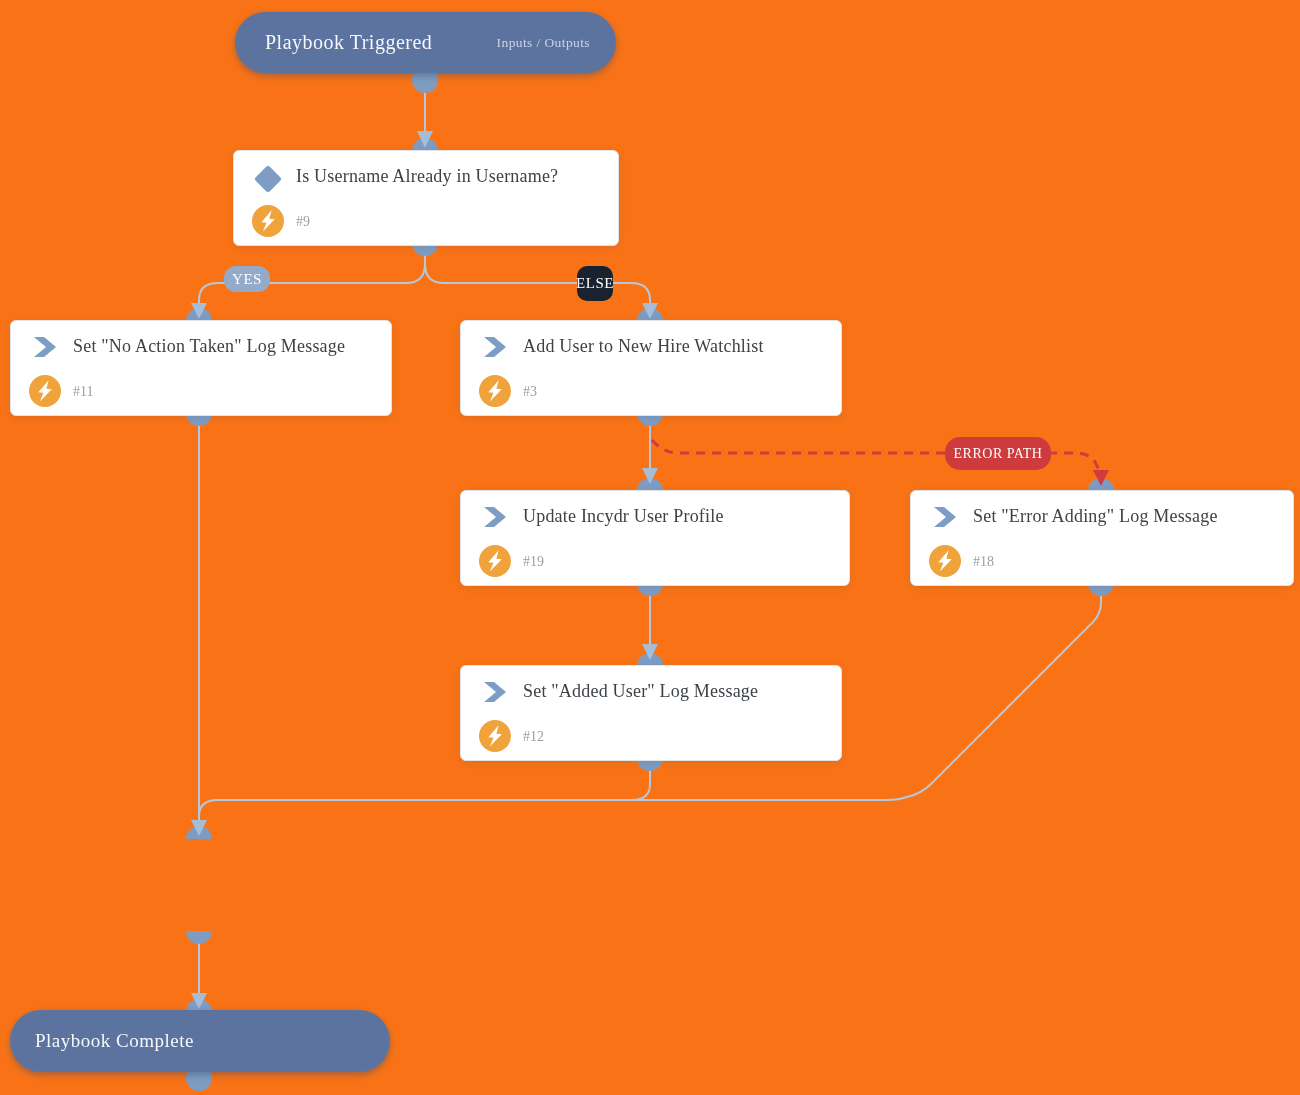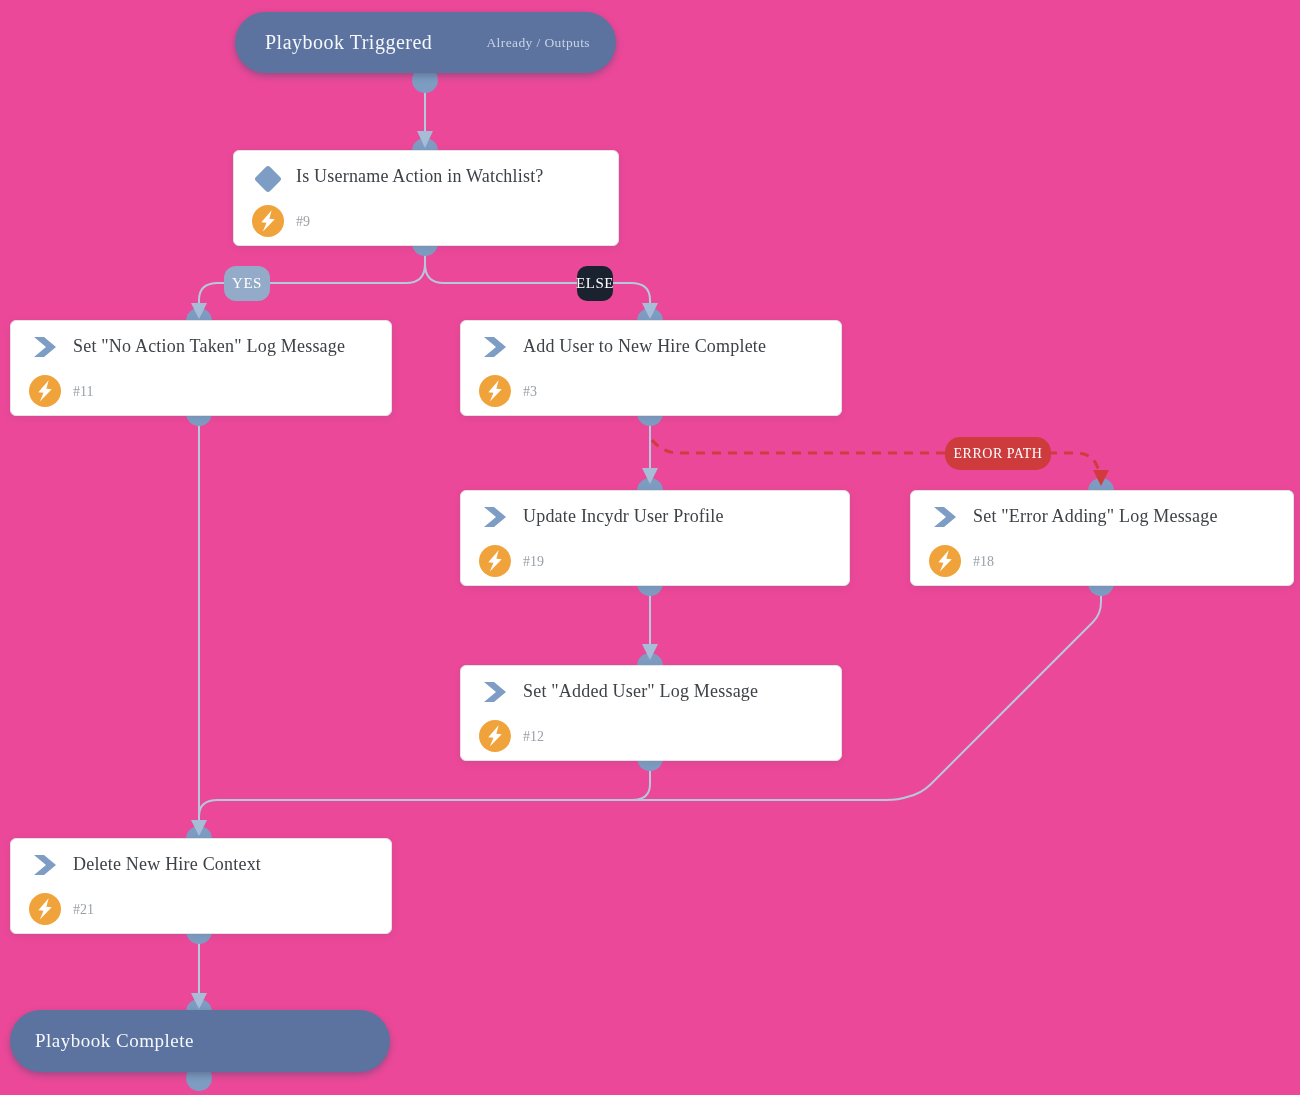"Playbook Triggered" .canvas { background: #ec4899 -> #f97316 }
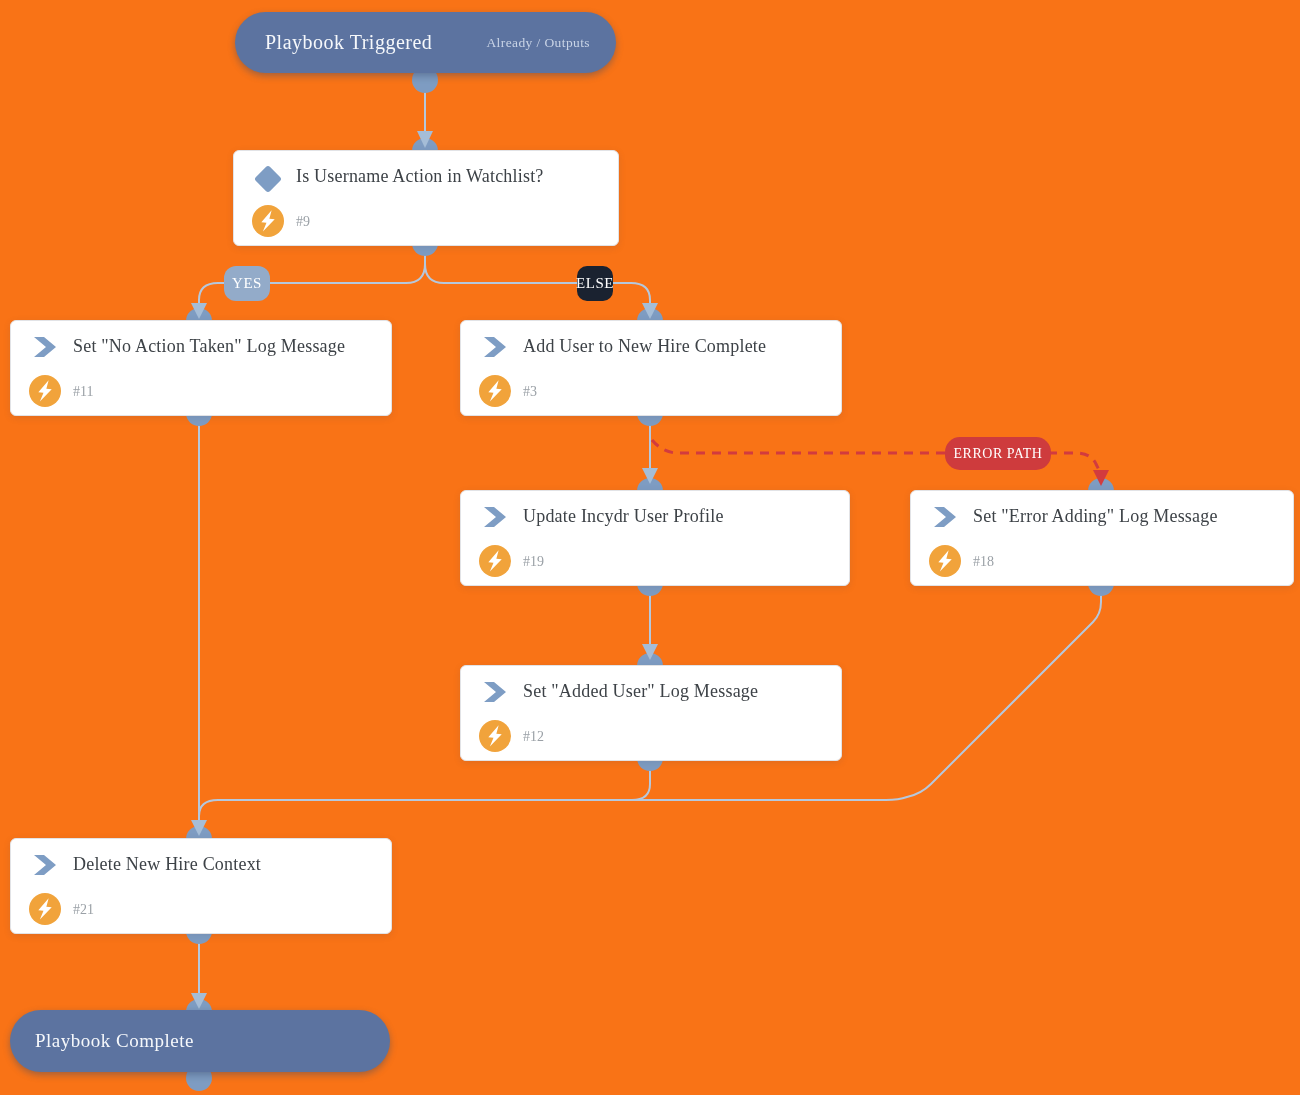"Already / Outputs" span.pill-sub { text: Already -> Inputs }
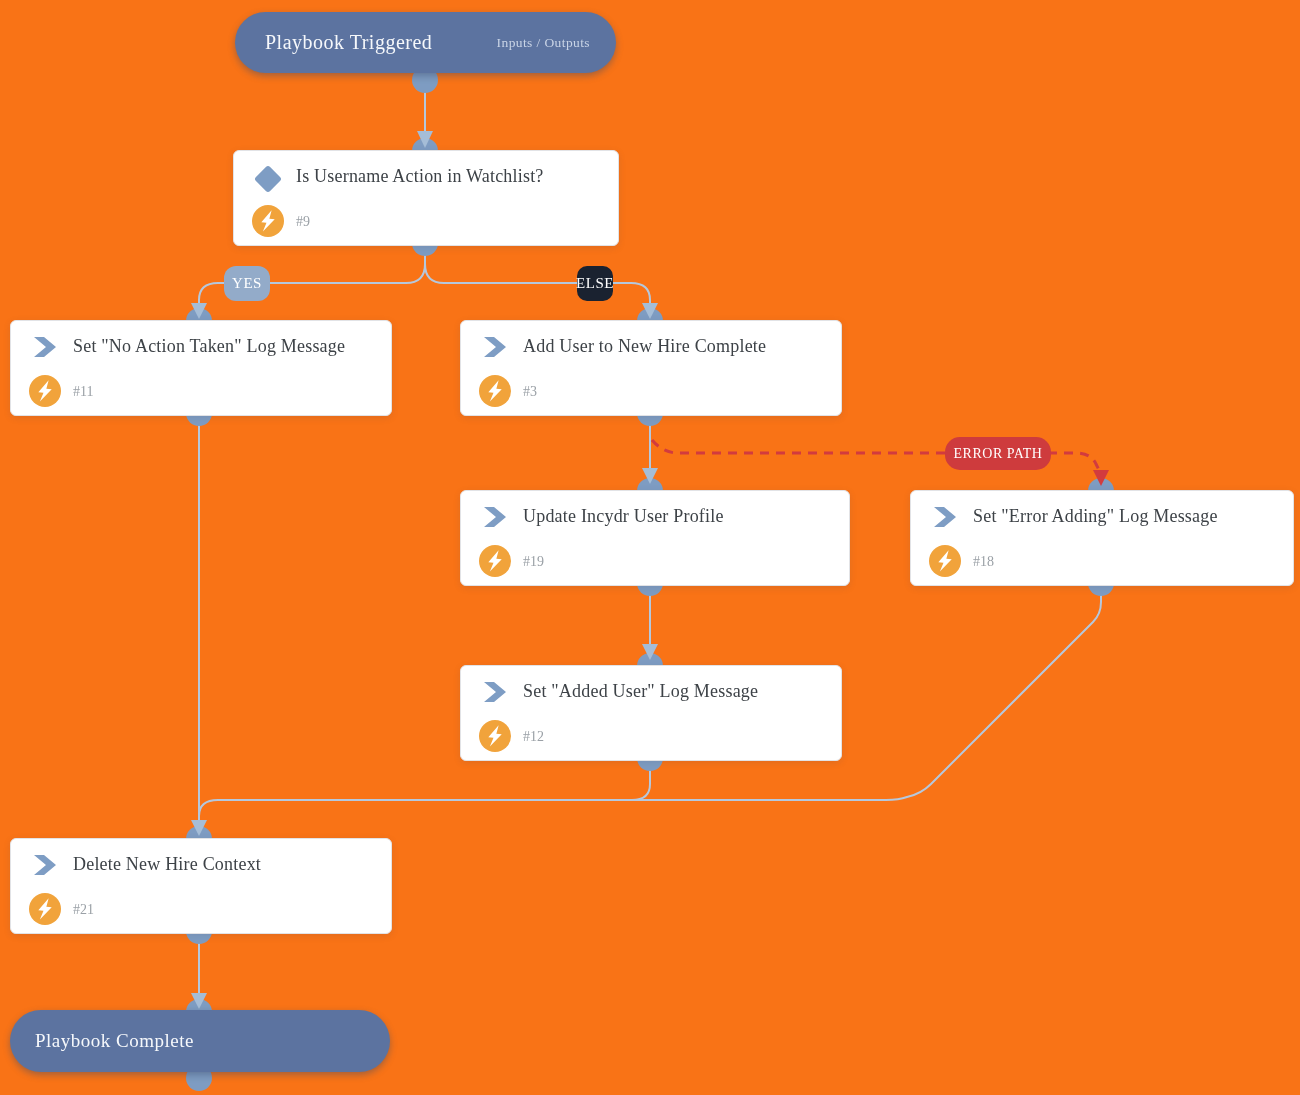"Is Username Action in Watchlist?" span.node-title { text: Action in Watchlist -> Already in Username }
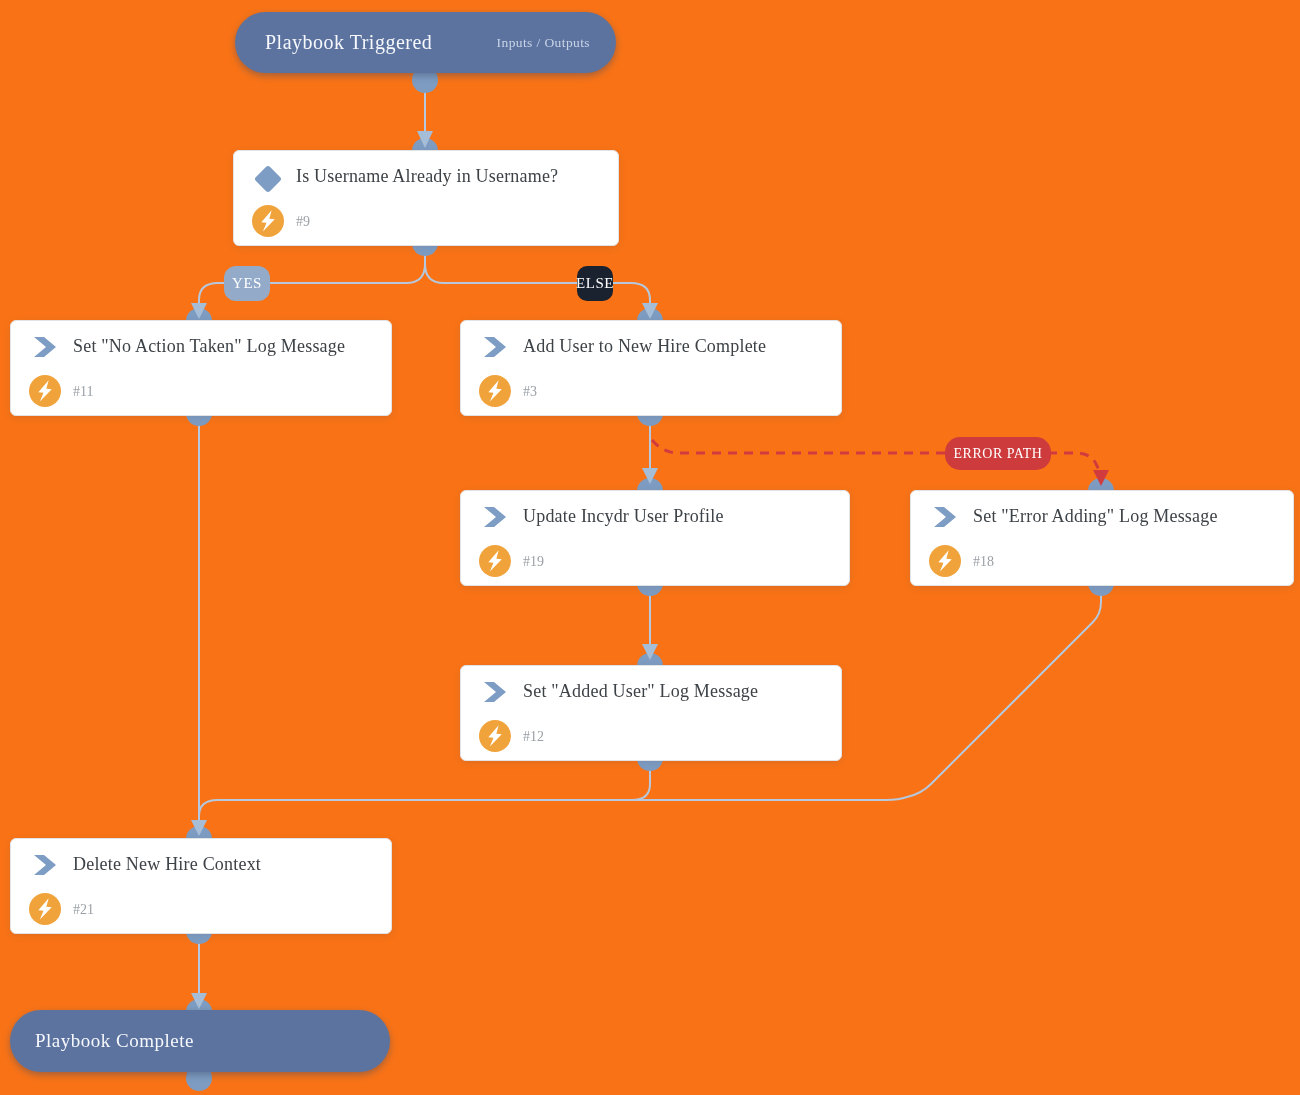"YES" .label-yes { height: 35px -> 26px }
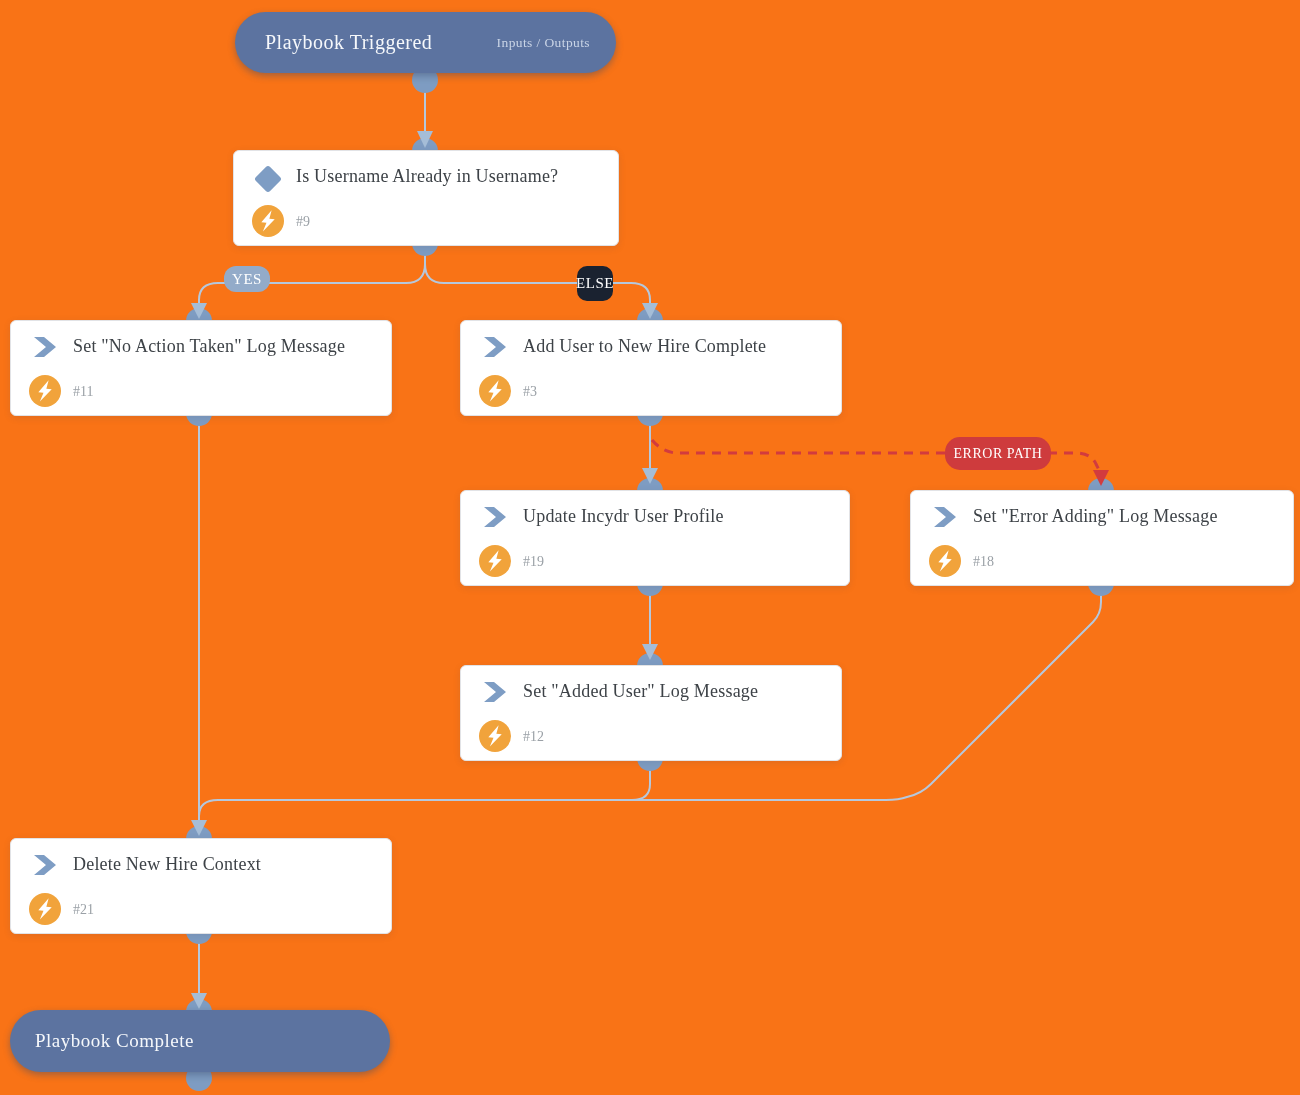"Add User to New Hire" span.node-title { text: Complete -> Watchlist }
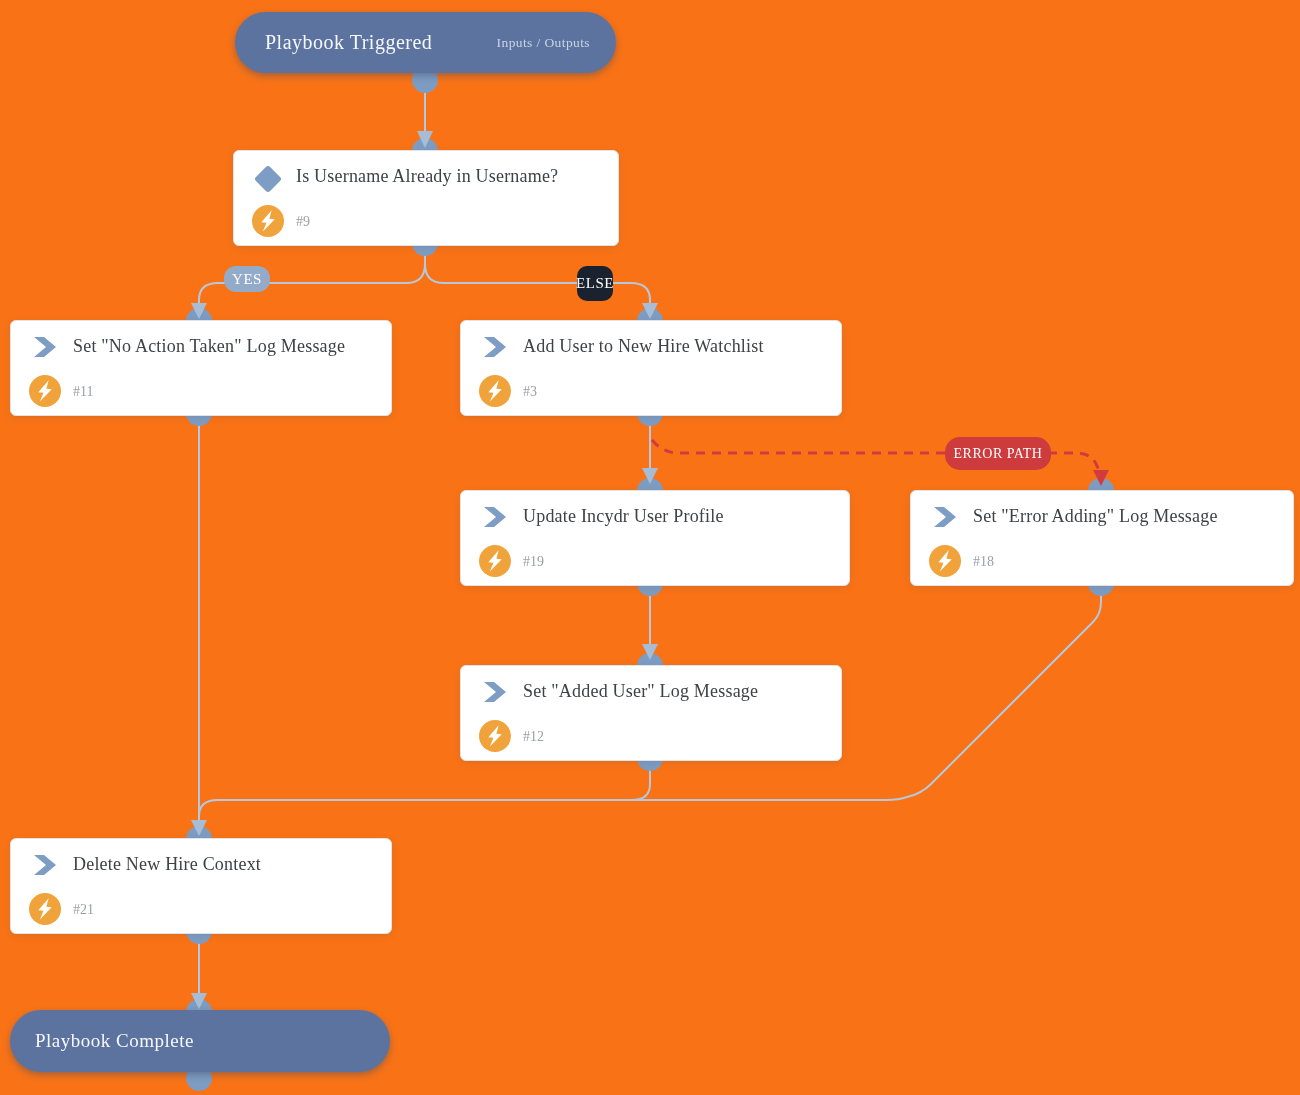"Delete New Hire Context" div.node { html: <div> <svg> <path></path> </svg> <span>Delete New Hire Context</span> <svg> <circle></circle> <path></path> </svg> <span>#21</span> </div> -> none }
